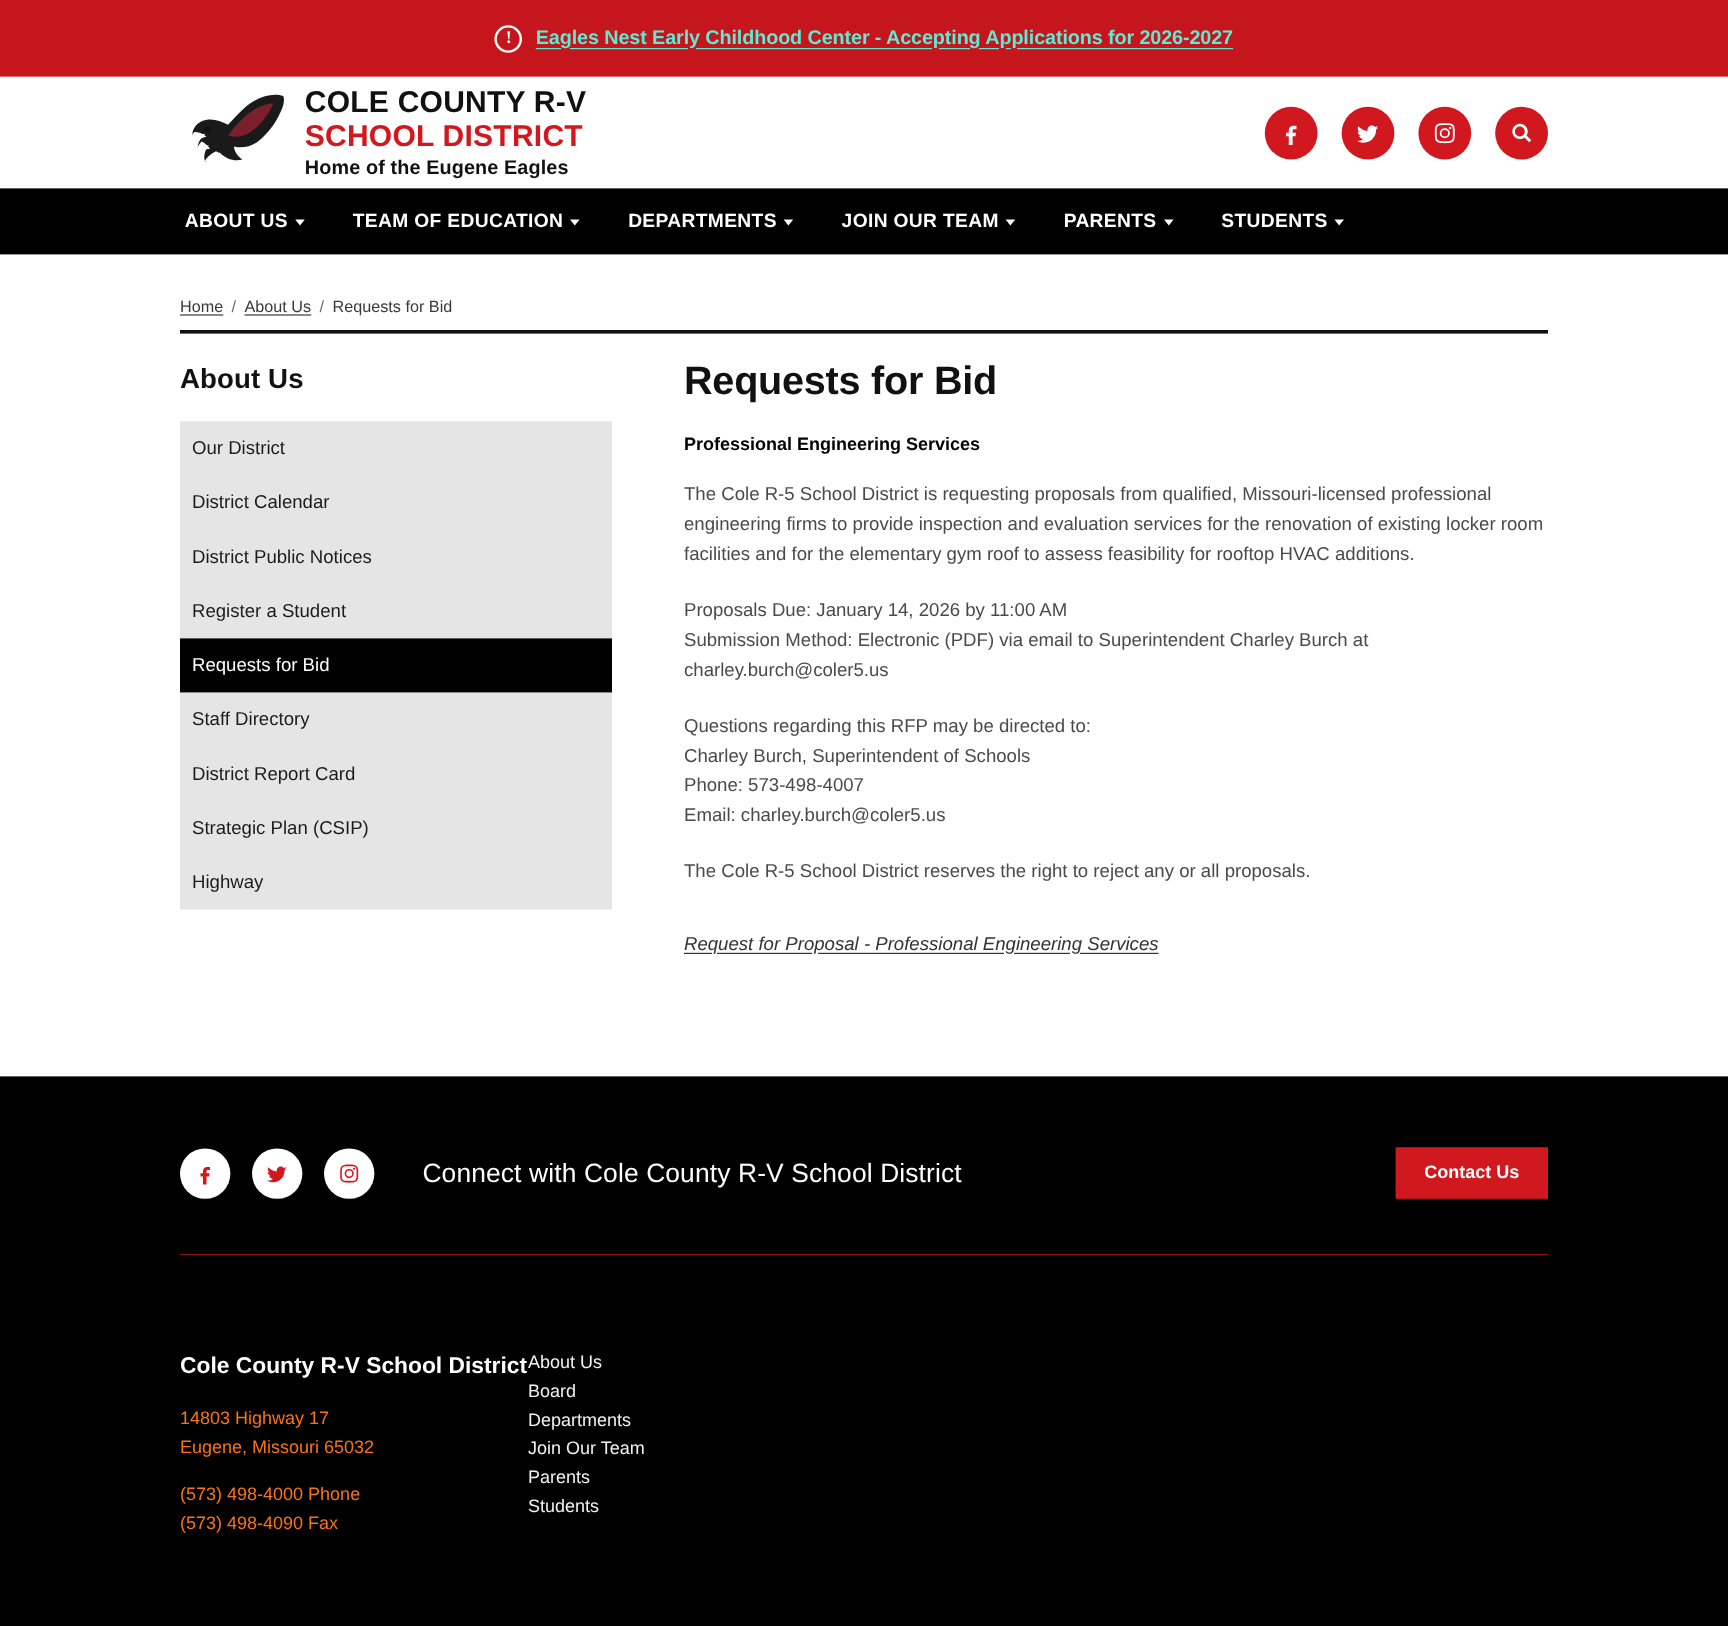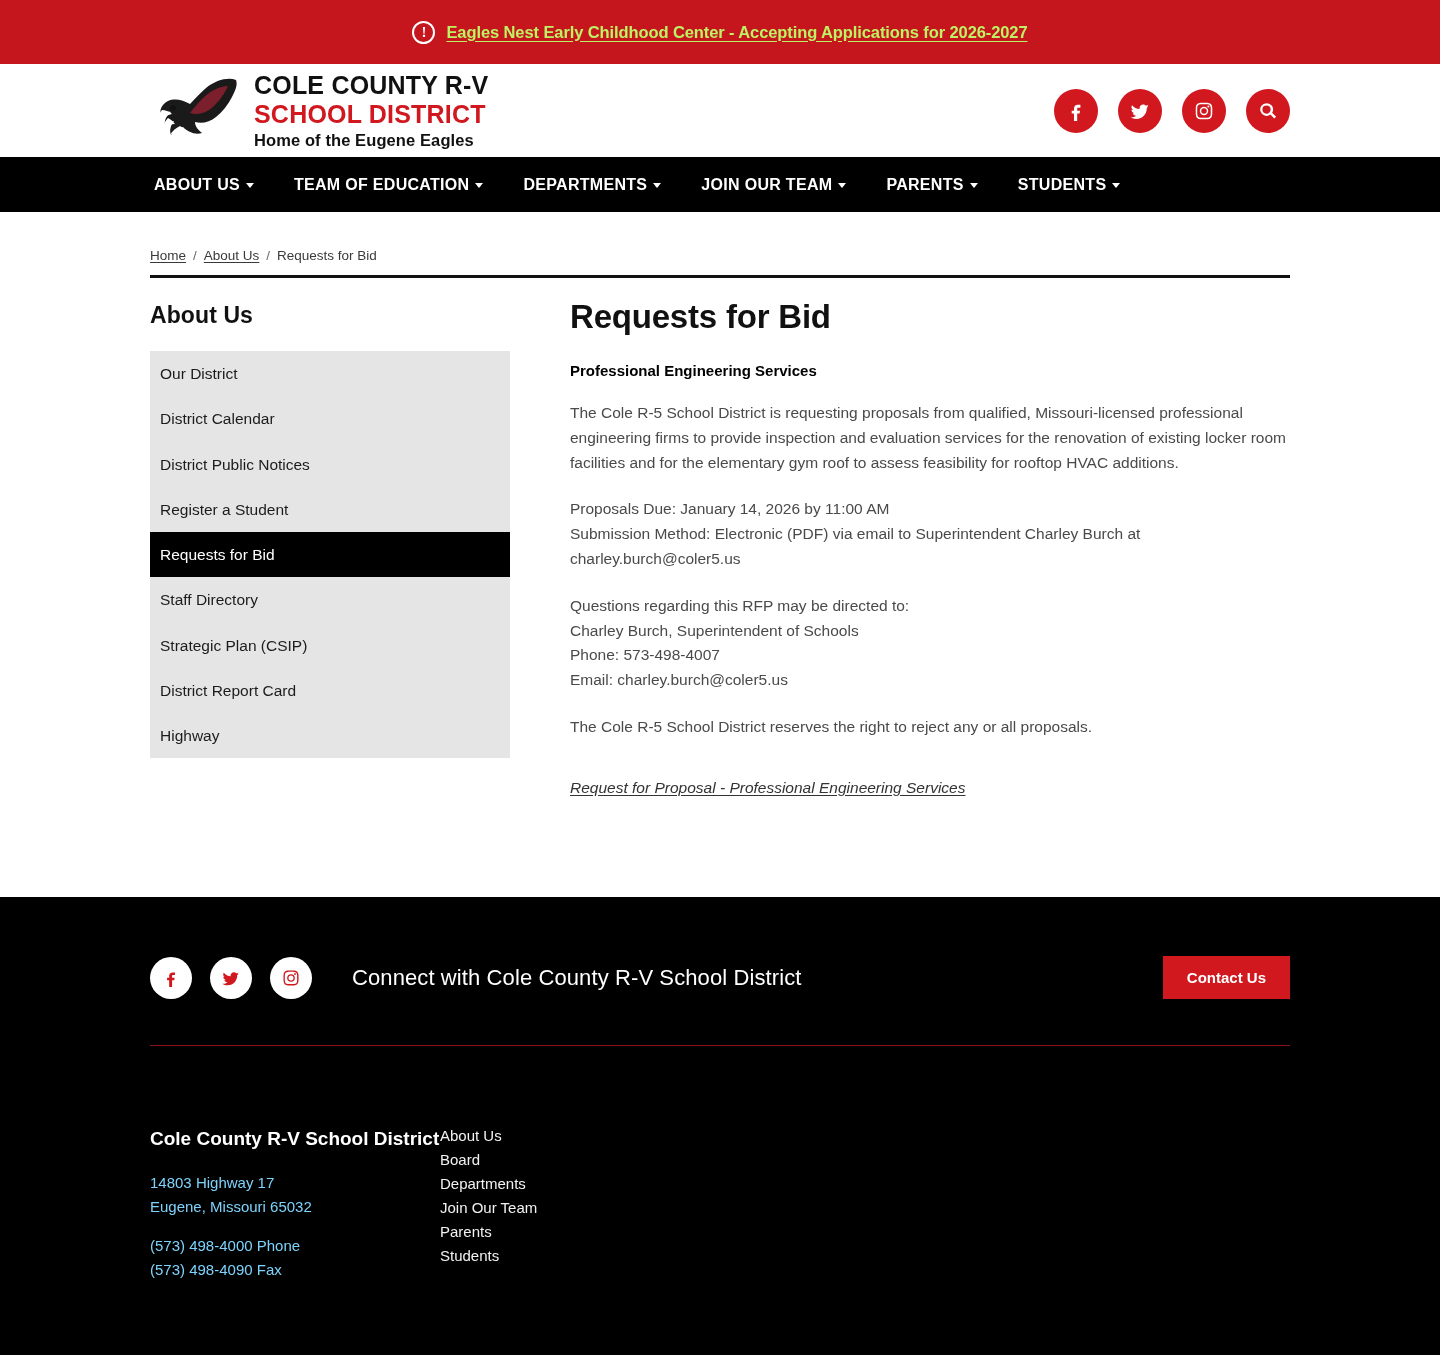"Eagles Nest Early Childhood Center" .alert-text { color: #bef264 -> #5eead4 }
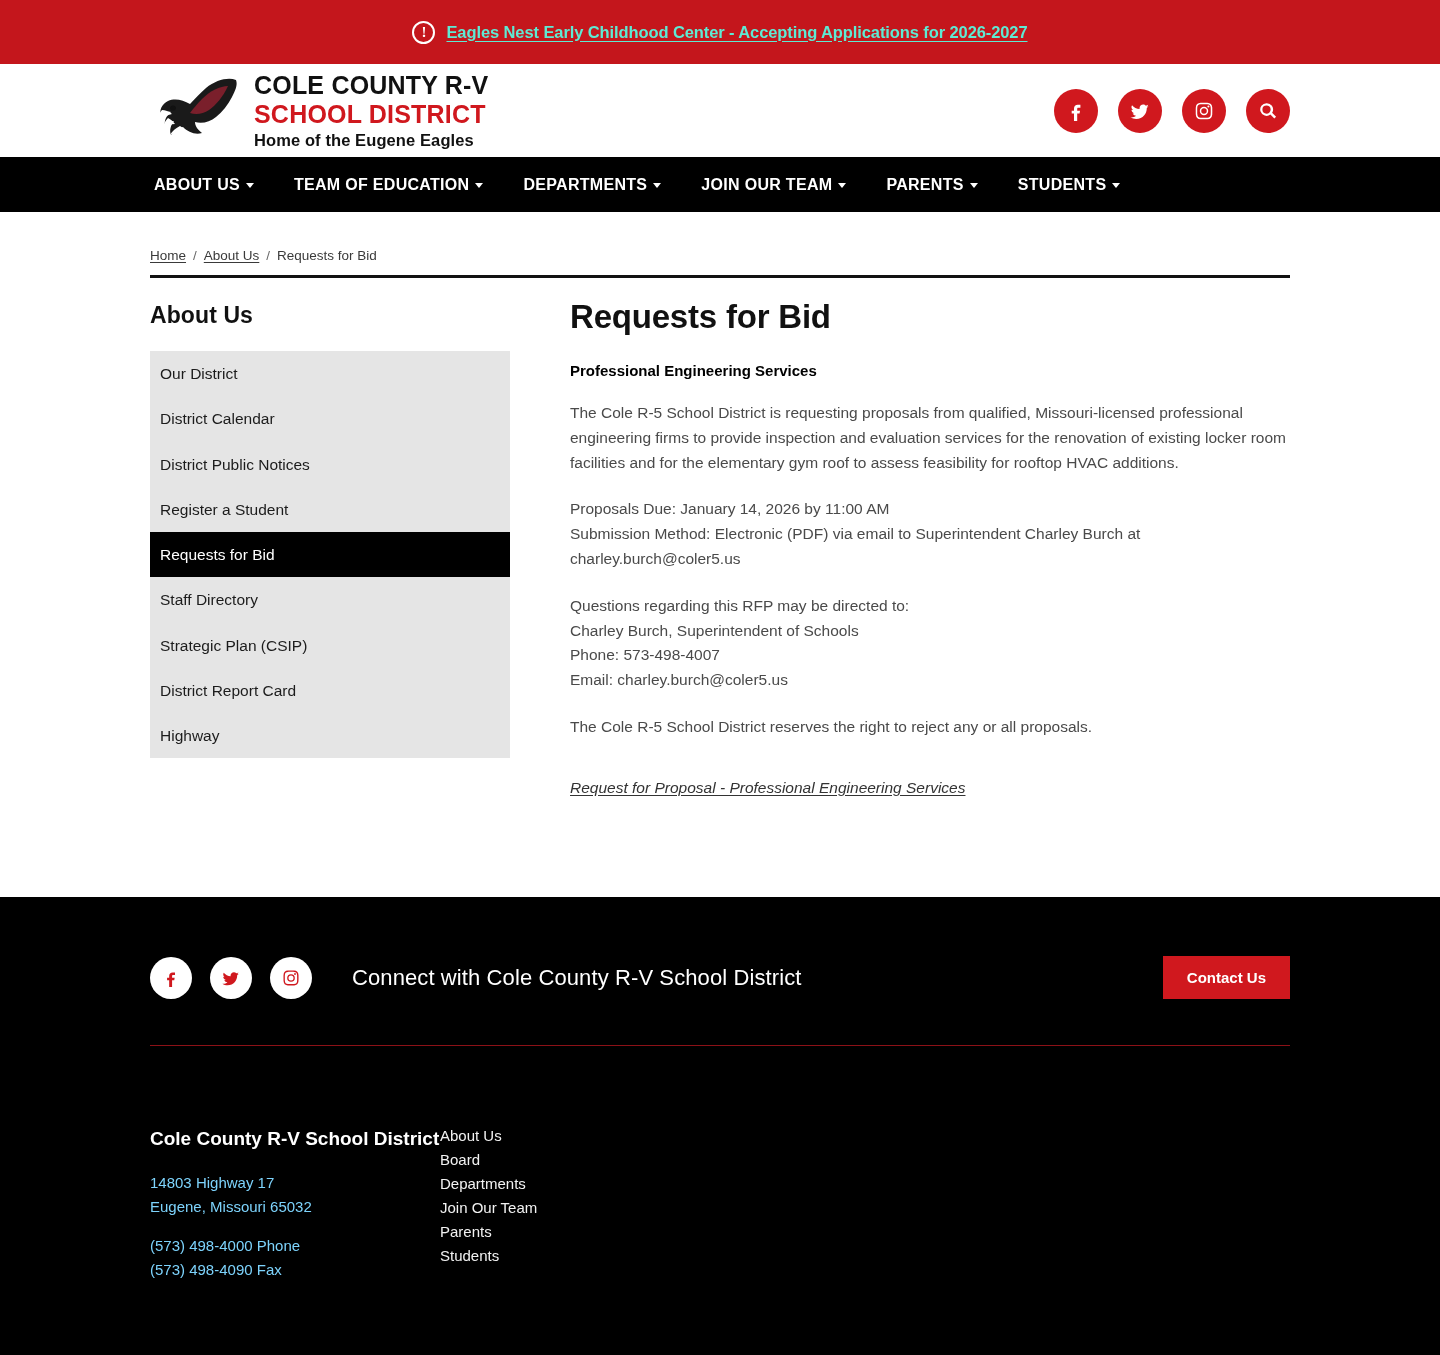"Strategic Plan (CSIP)" div.side-item { order: before "District Report Card" -> after "District Report Card" }
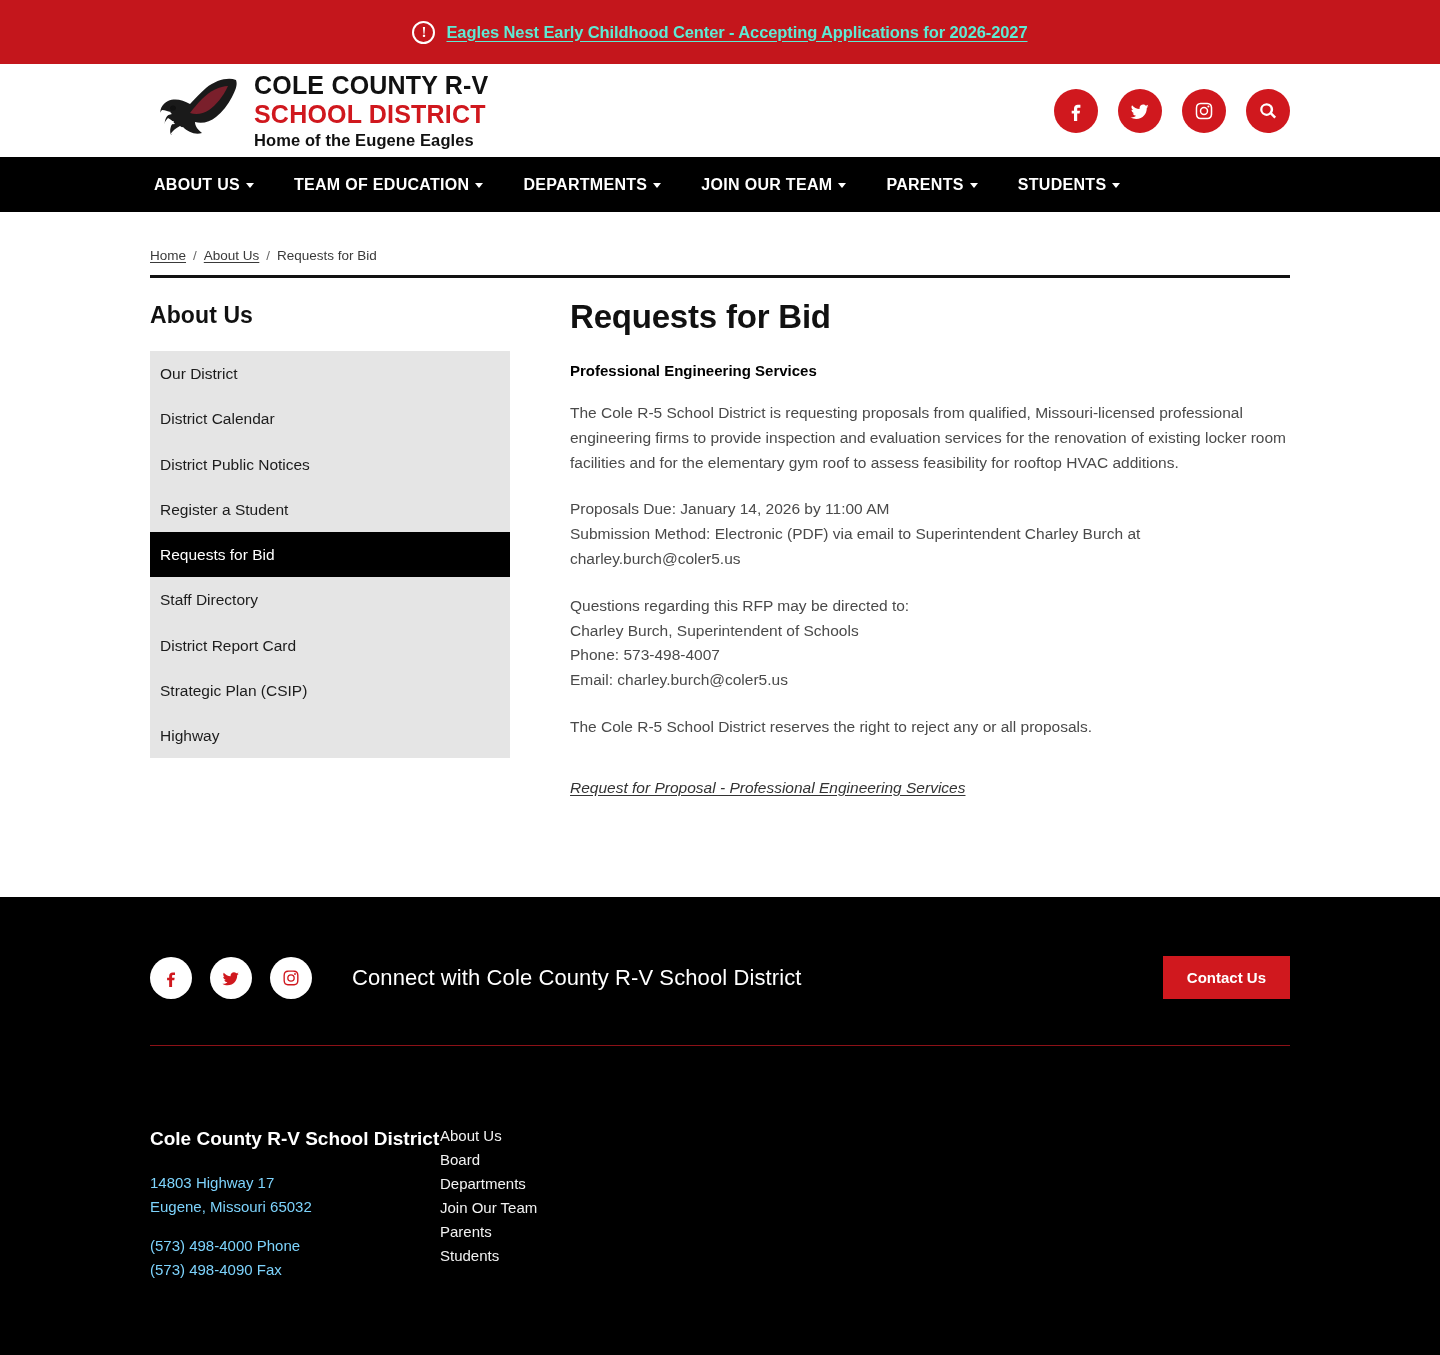"14803 Highway 17" .foot-line { color: #7dd3fc -> #f97316 }
